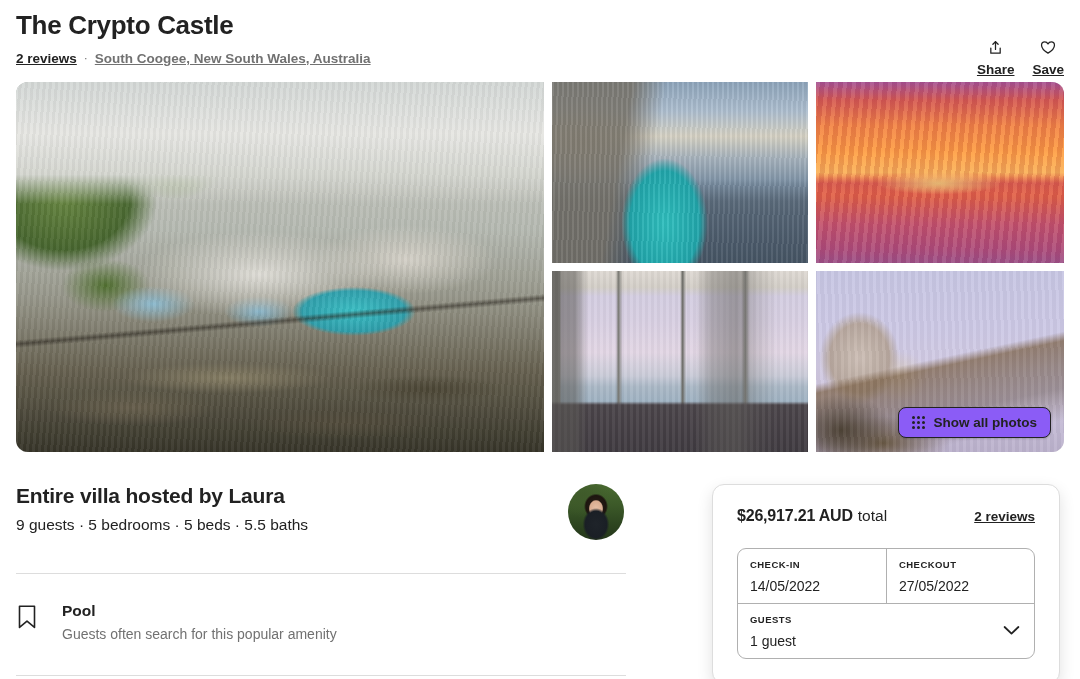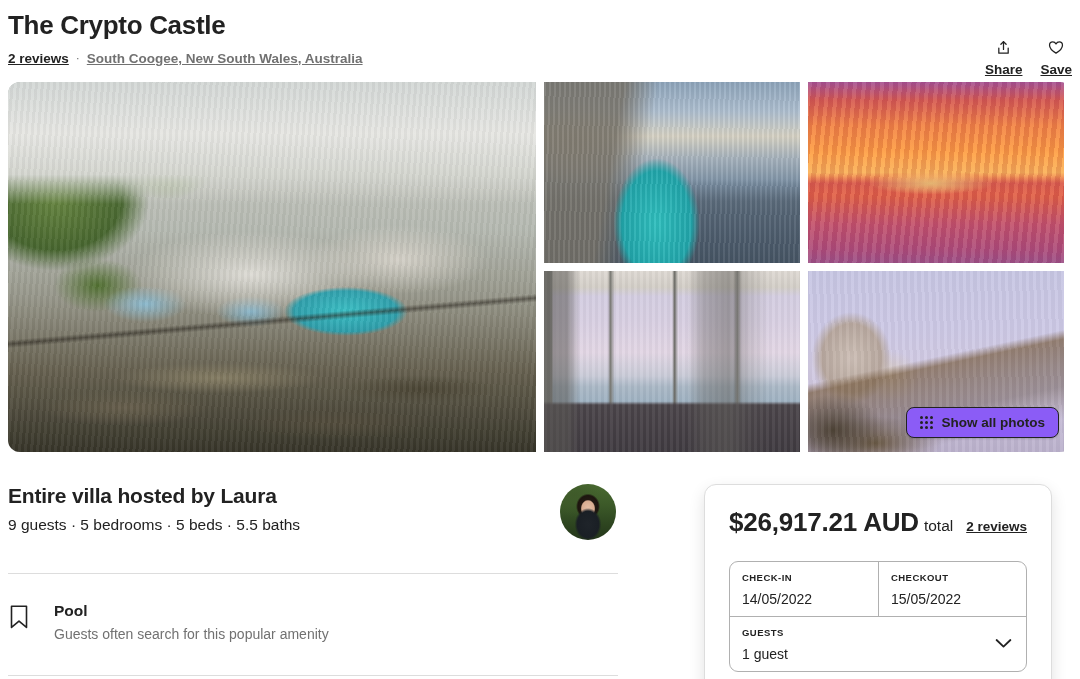"The Crypto Castle" .page { padding: 0 8px -> 0 16px }
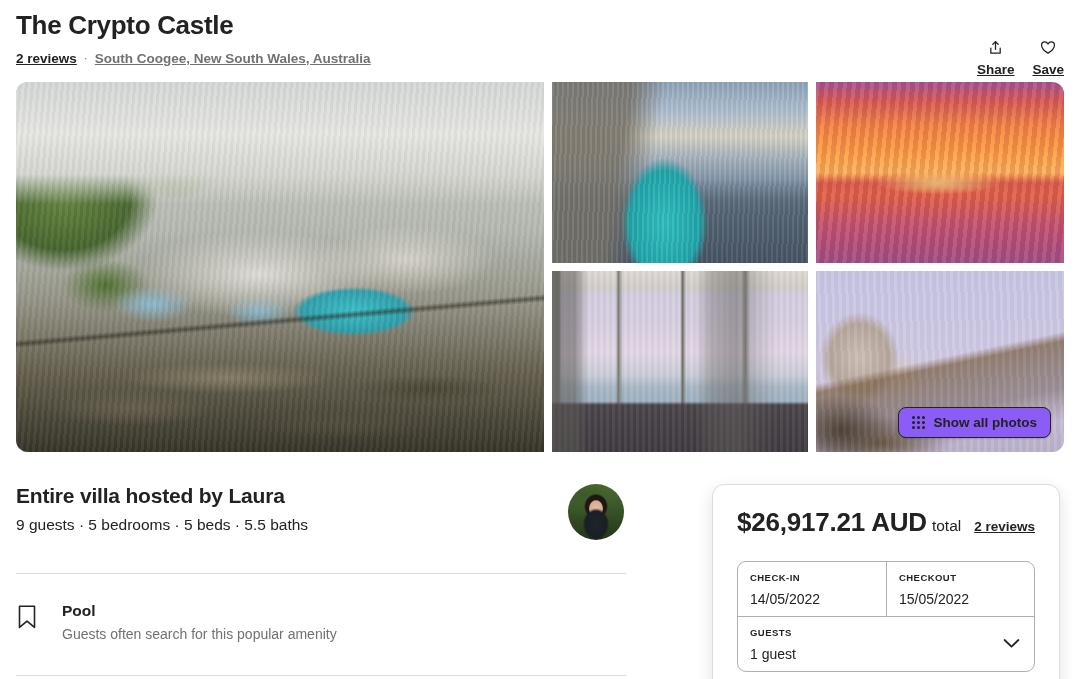"$26,917.21 AUD" .price-main { font-size: 26px -> 16px }
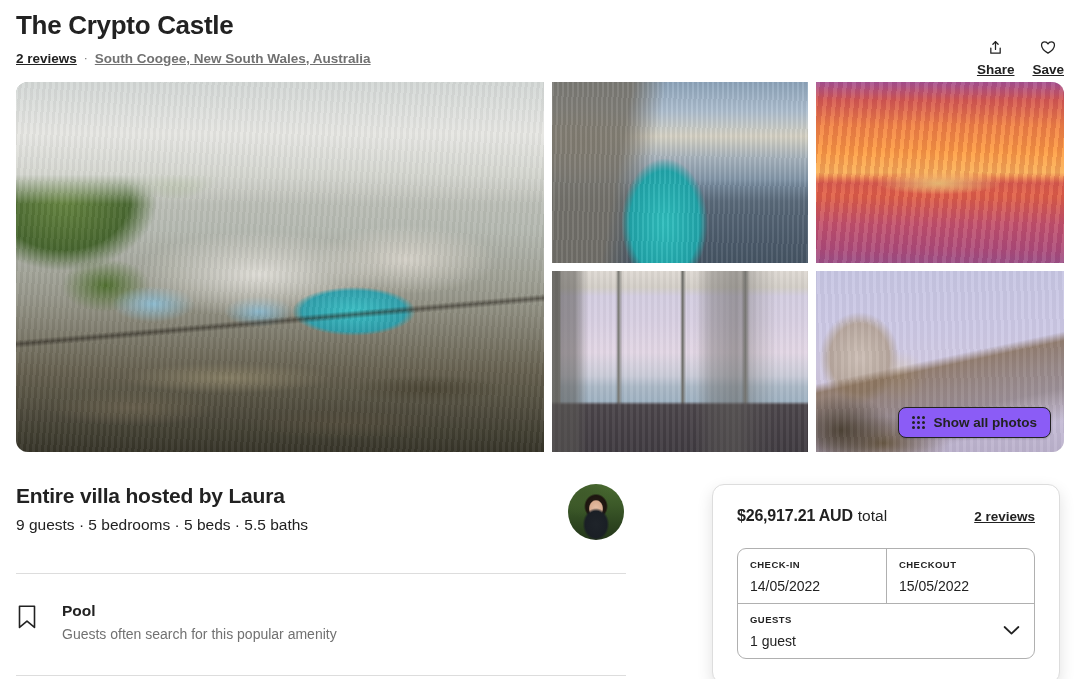"15/05/2022" div.field-value { text: 15/05/2022 -> 27/05/2022 }
